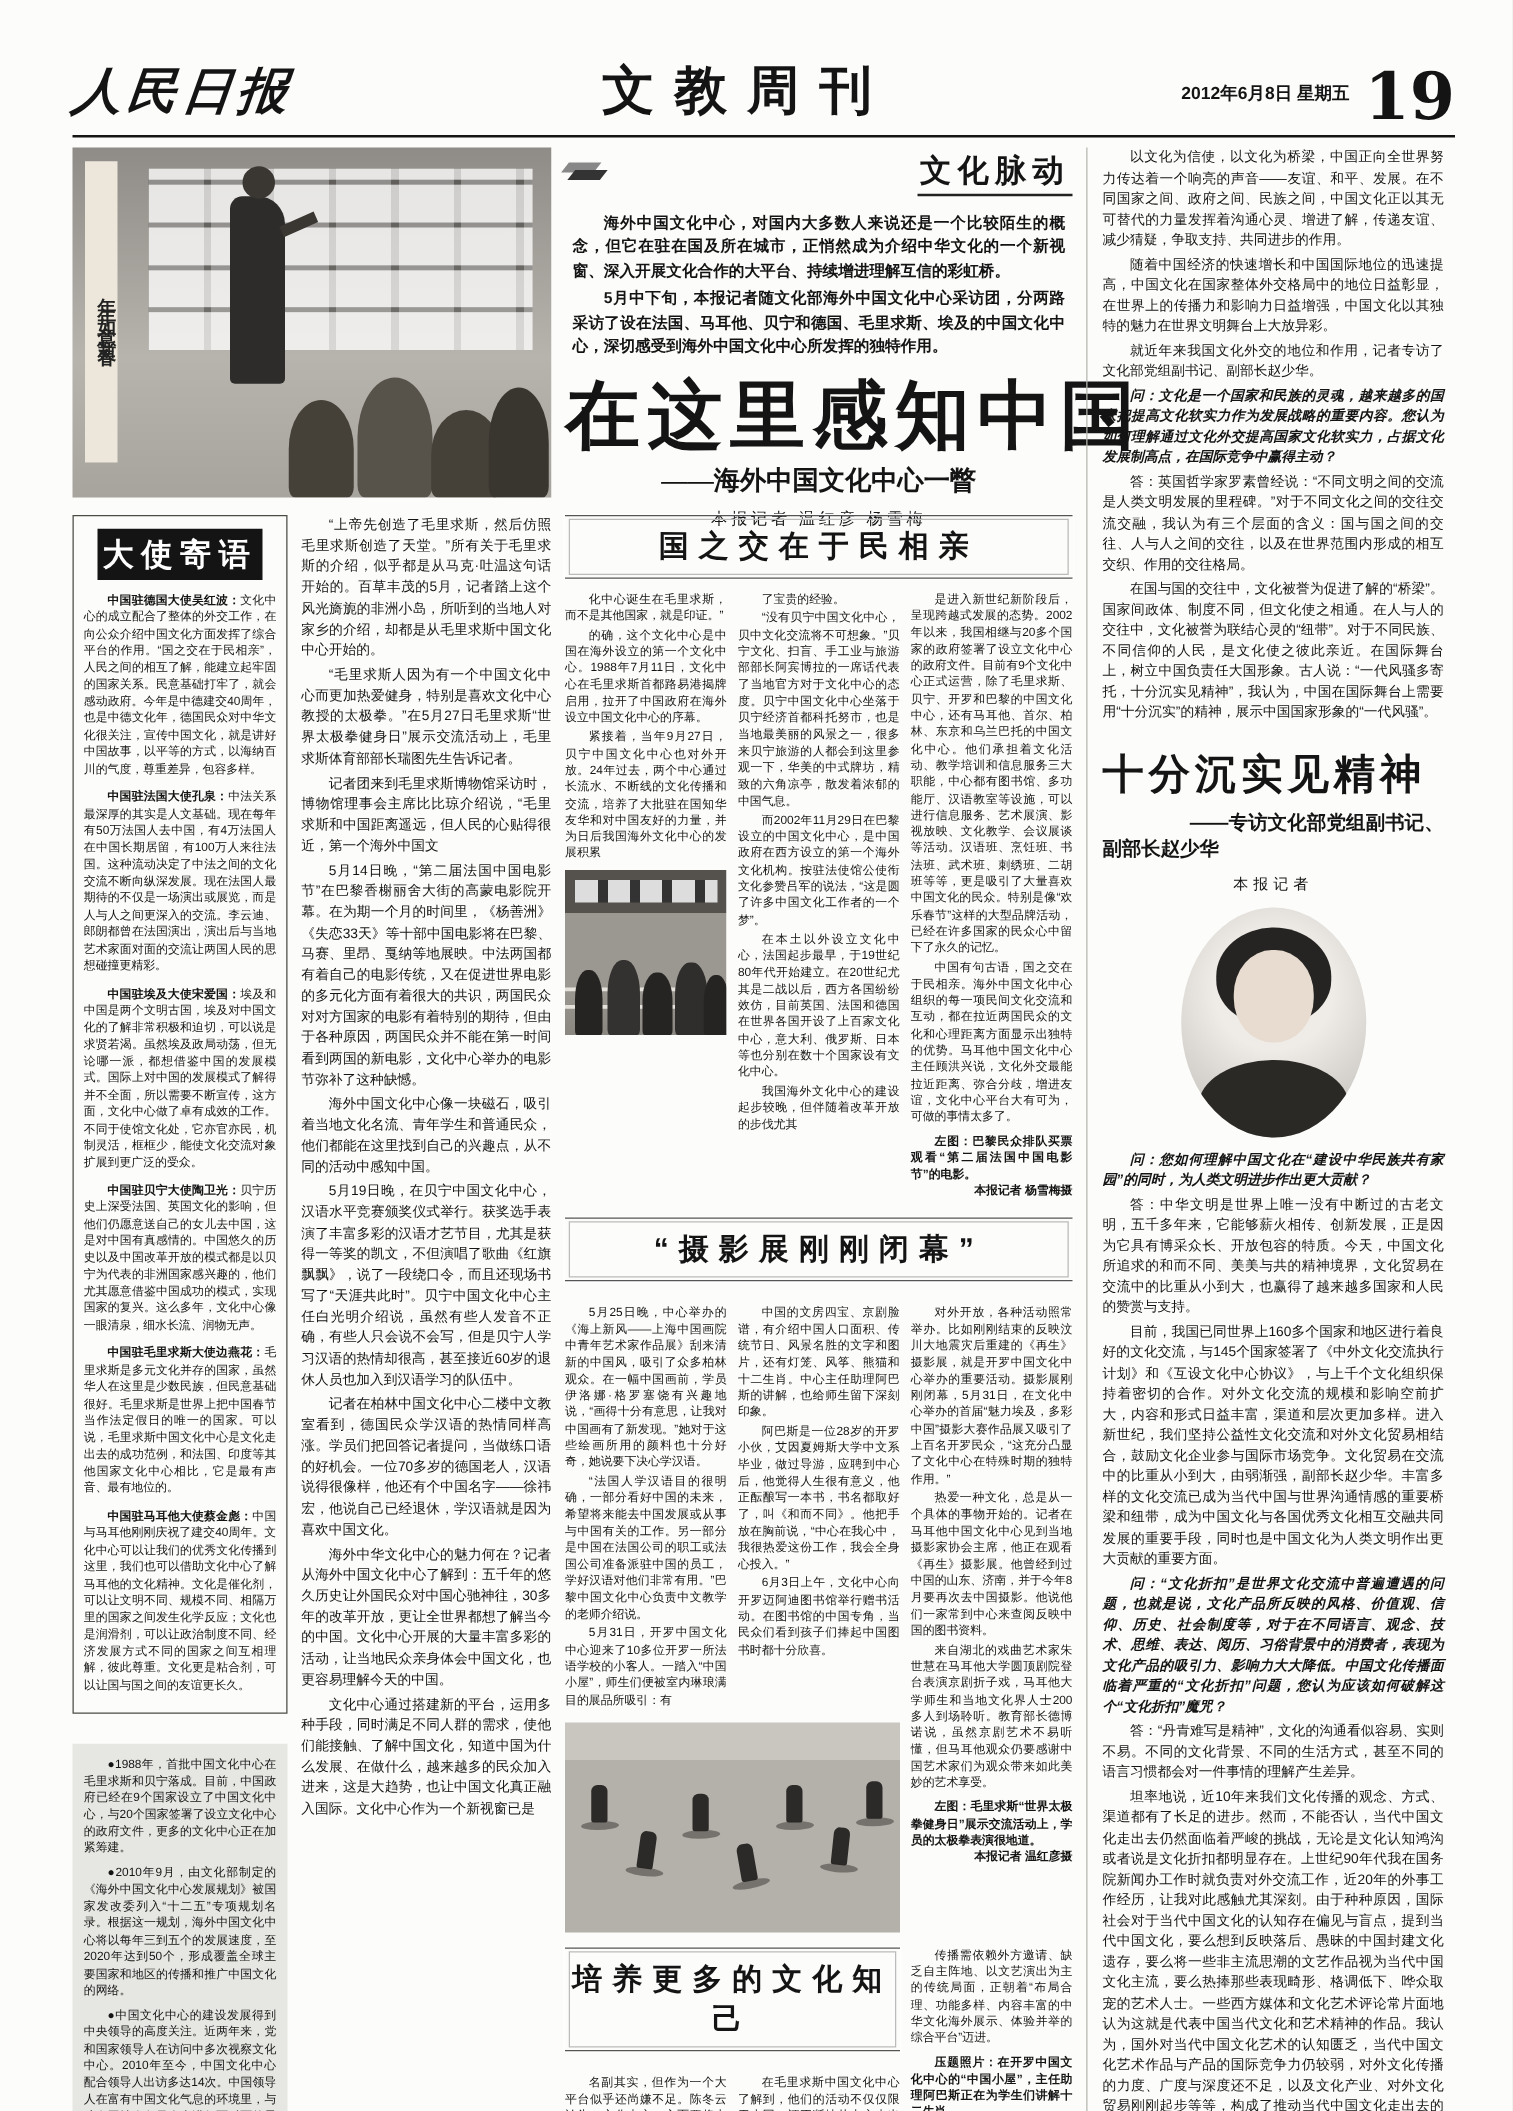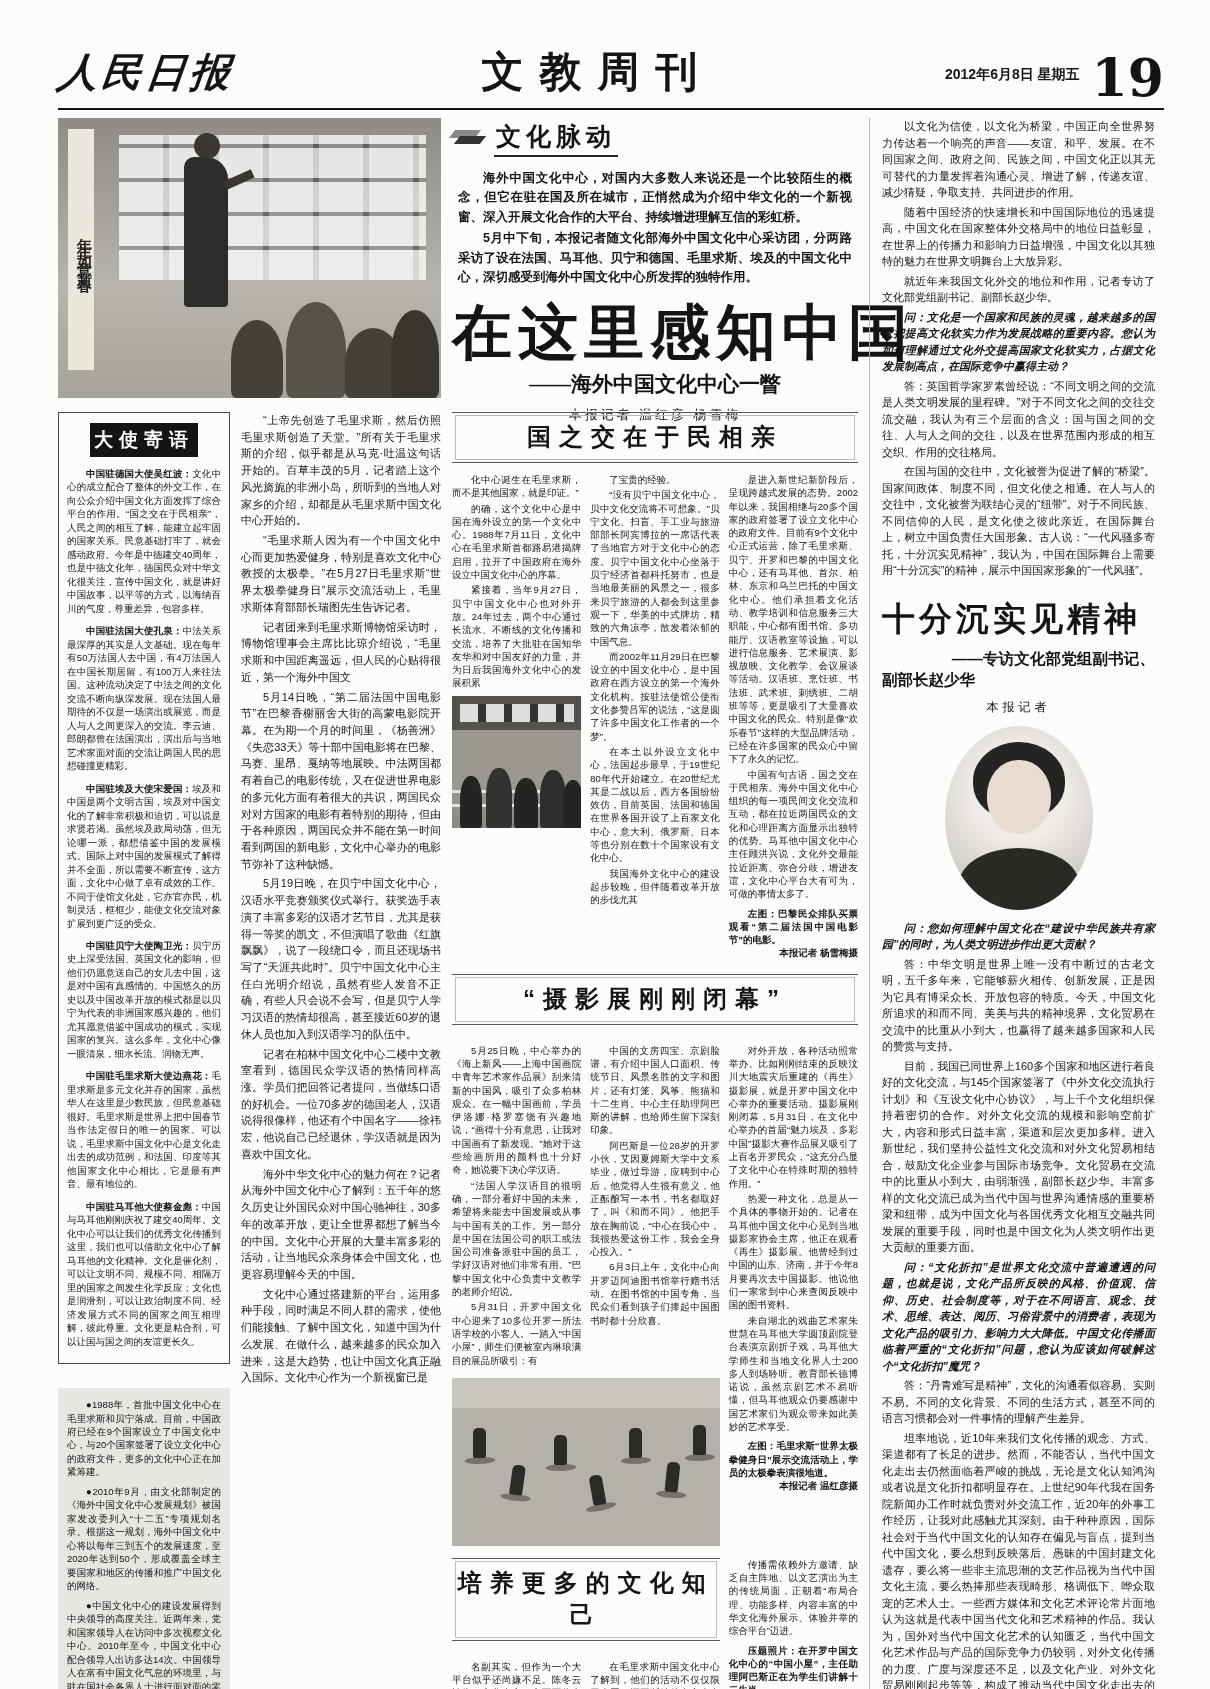"文化脉动" .kicker { justify-content: flex-start -> space-between }
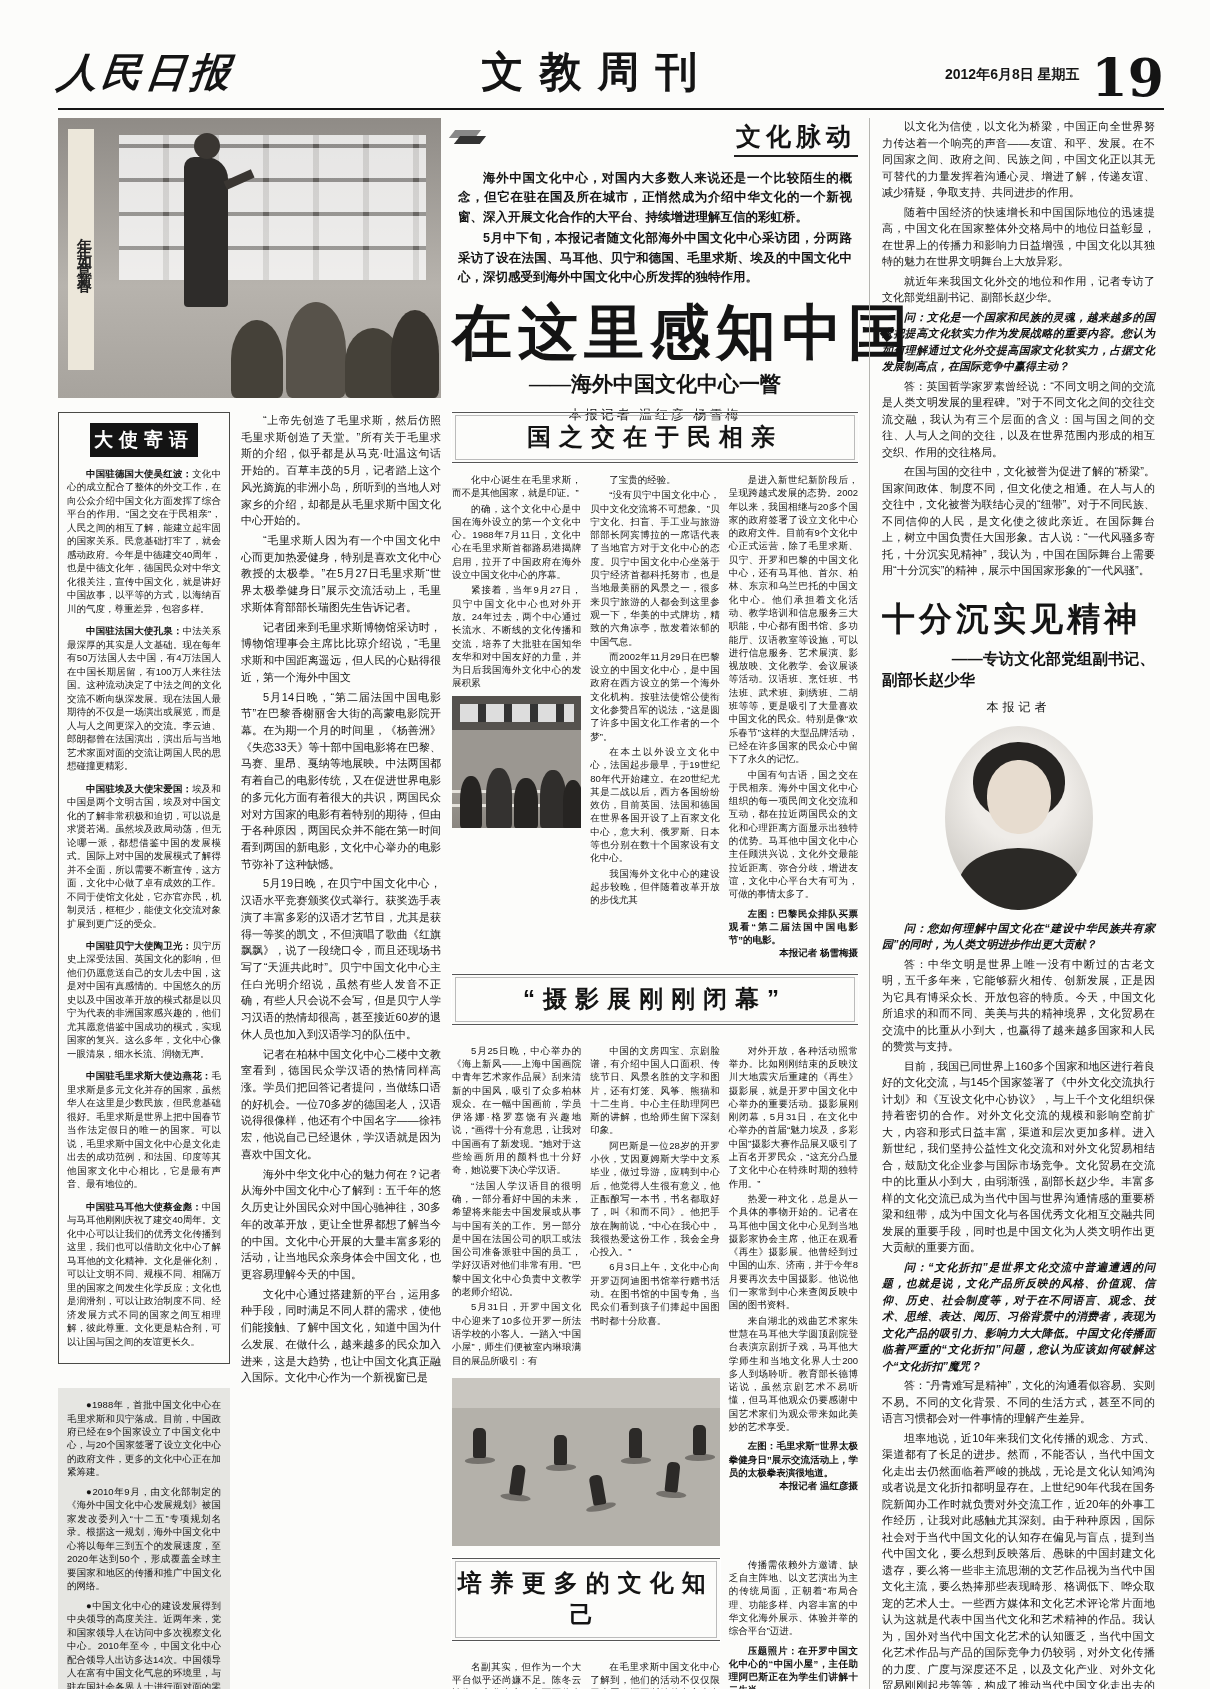"大使寄语" .amb-title { font-size: 19px -> 25px }
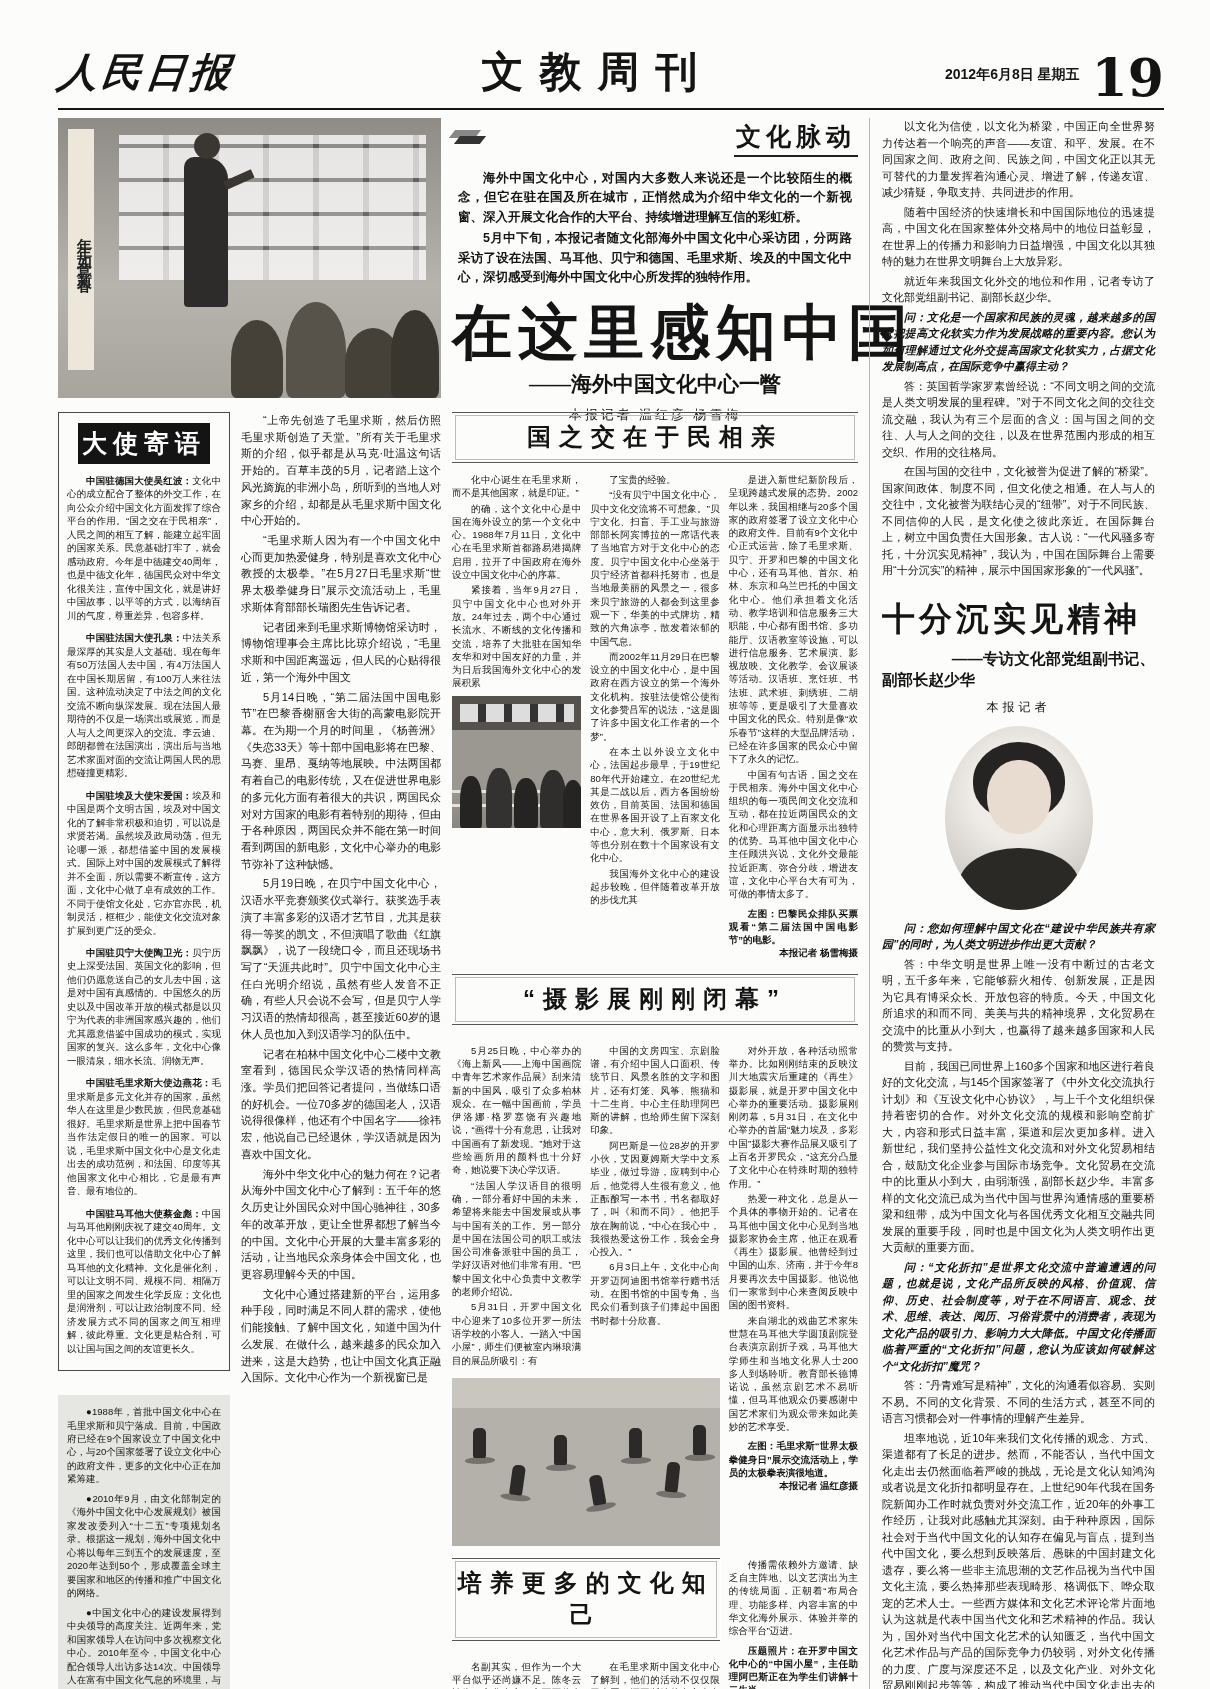"海外中国文化中心像一块磁石，吸引着当地文化名流、青年学生和普通民众，他们都能在这" p { html: none -> <p>海外中国文化中心像一块磁石，吸引着当地文化名流、青年学生和普通民众，他们都能在这里找到自己的兴趣点，从不同的活动中感知中国。</p> }
